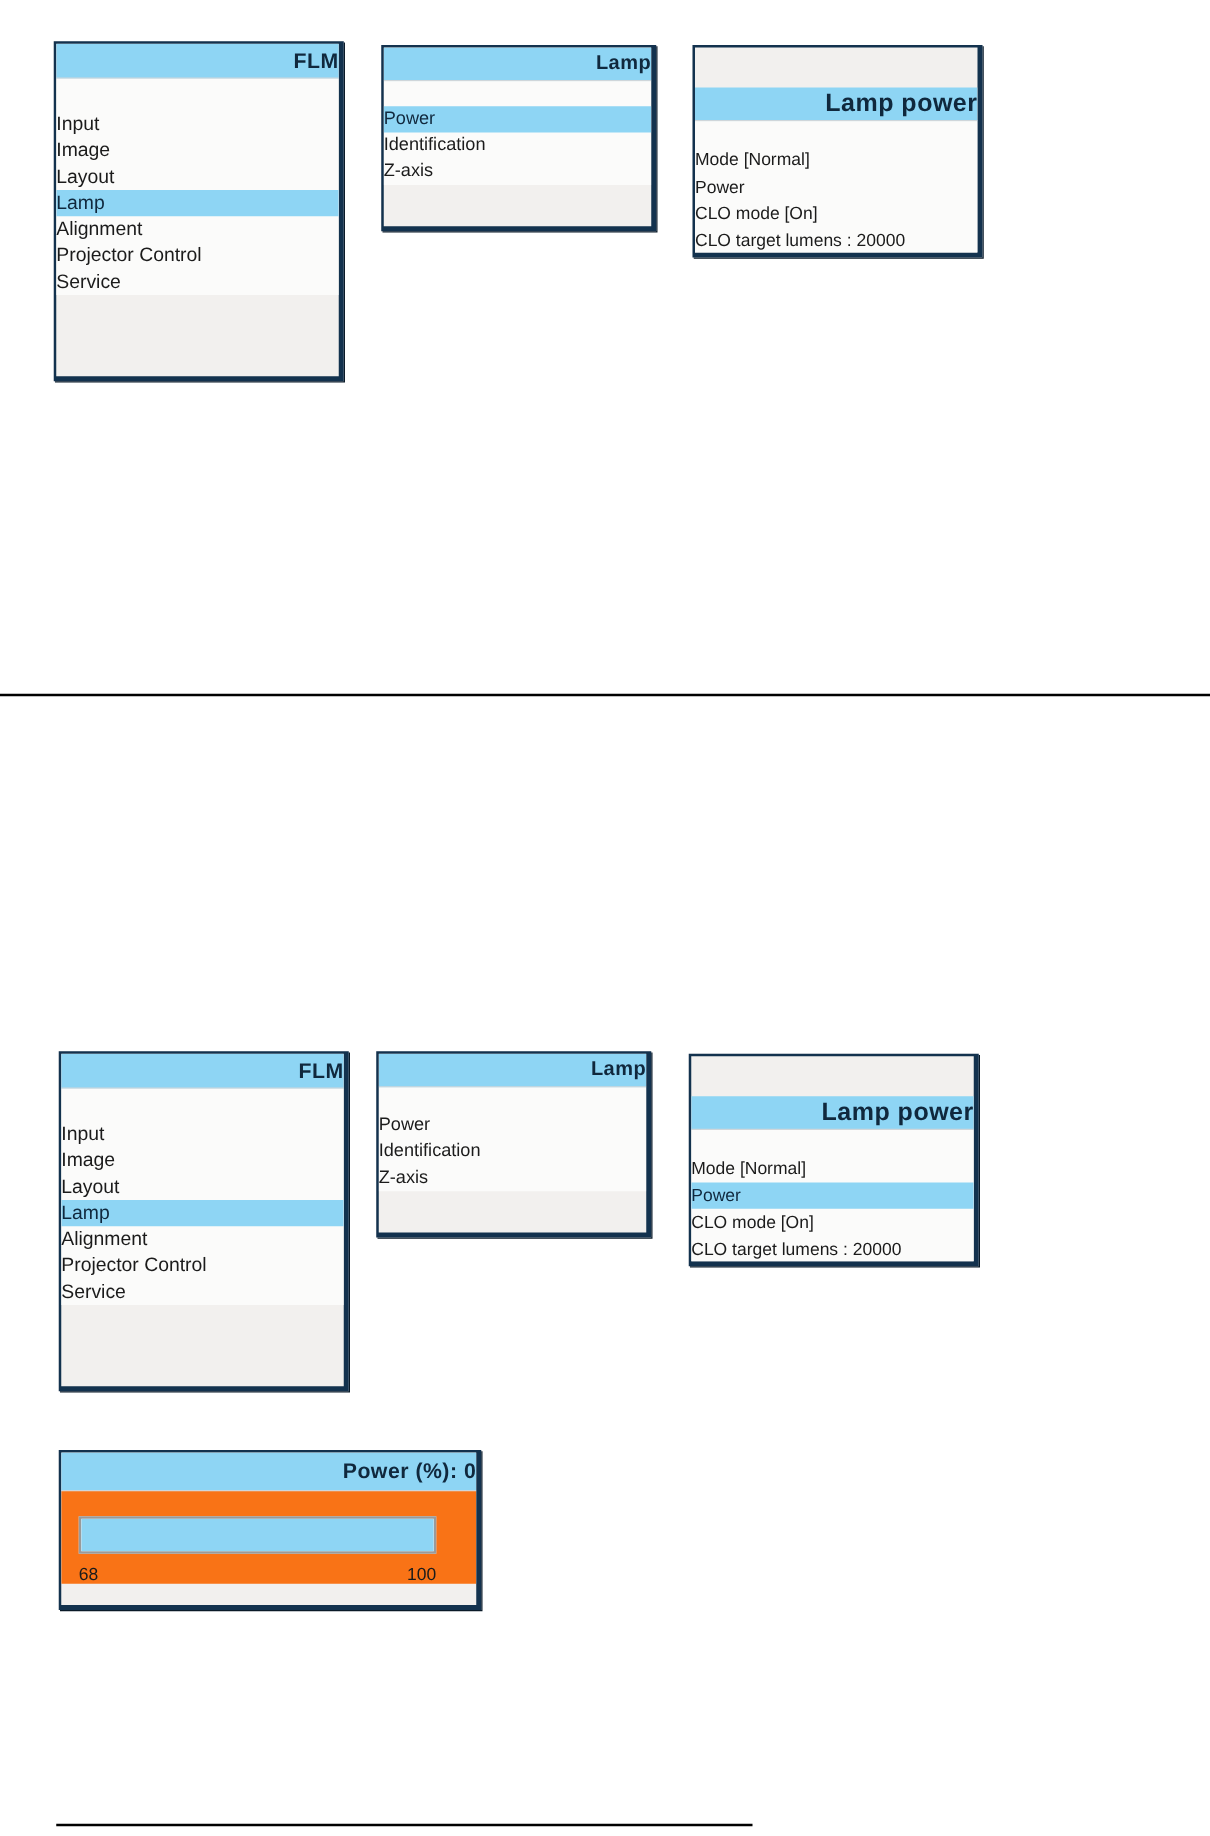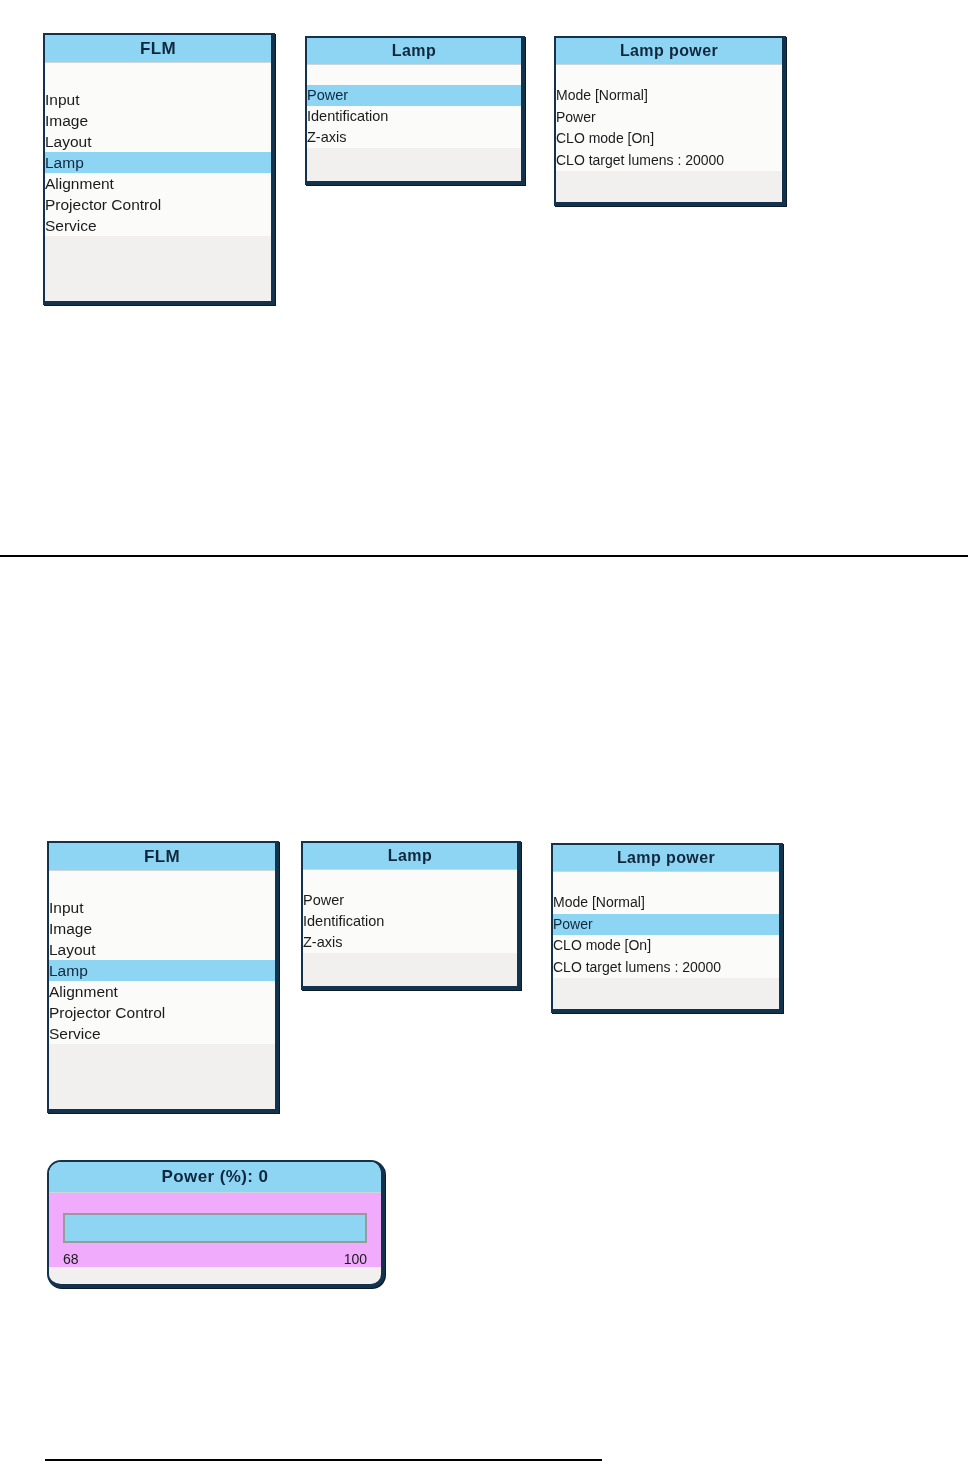"FLM" .osd-title { text-align: center -> right }
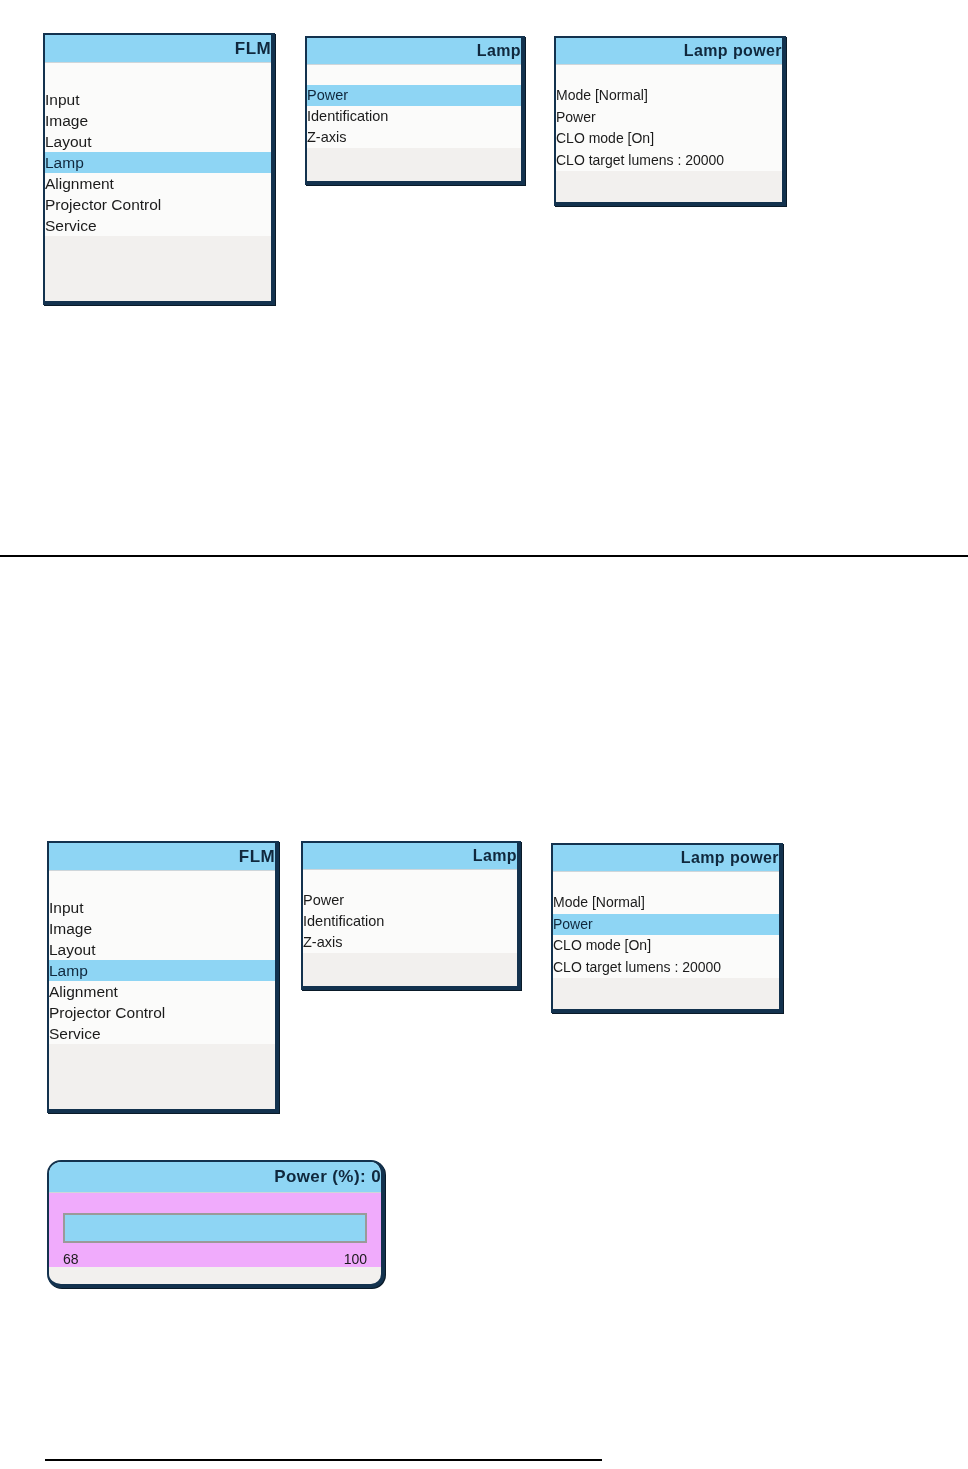"Lamp power" .menu-power .osd-title { font-size: 16px -> 20px; margin-top: none -> 32px }
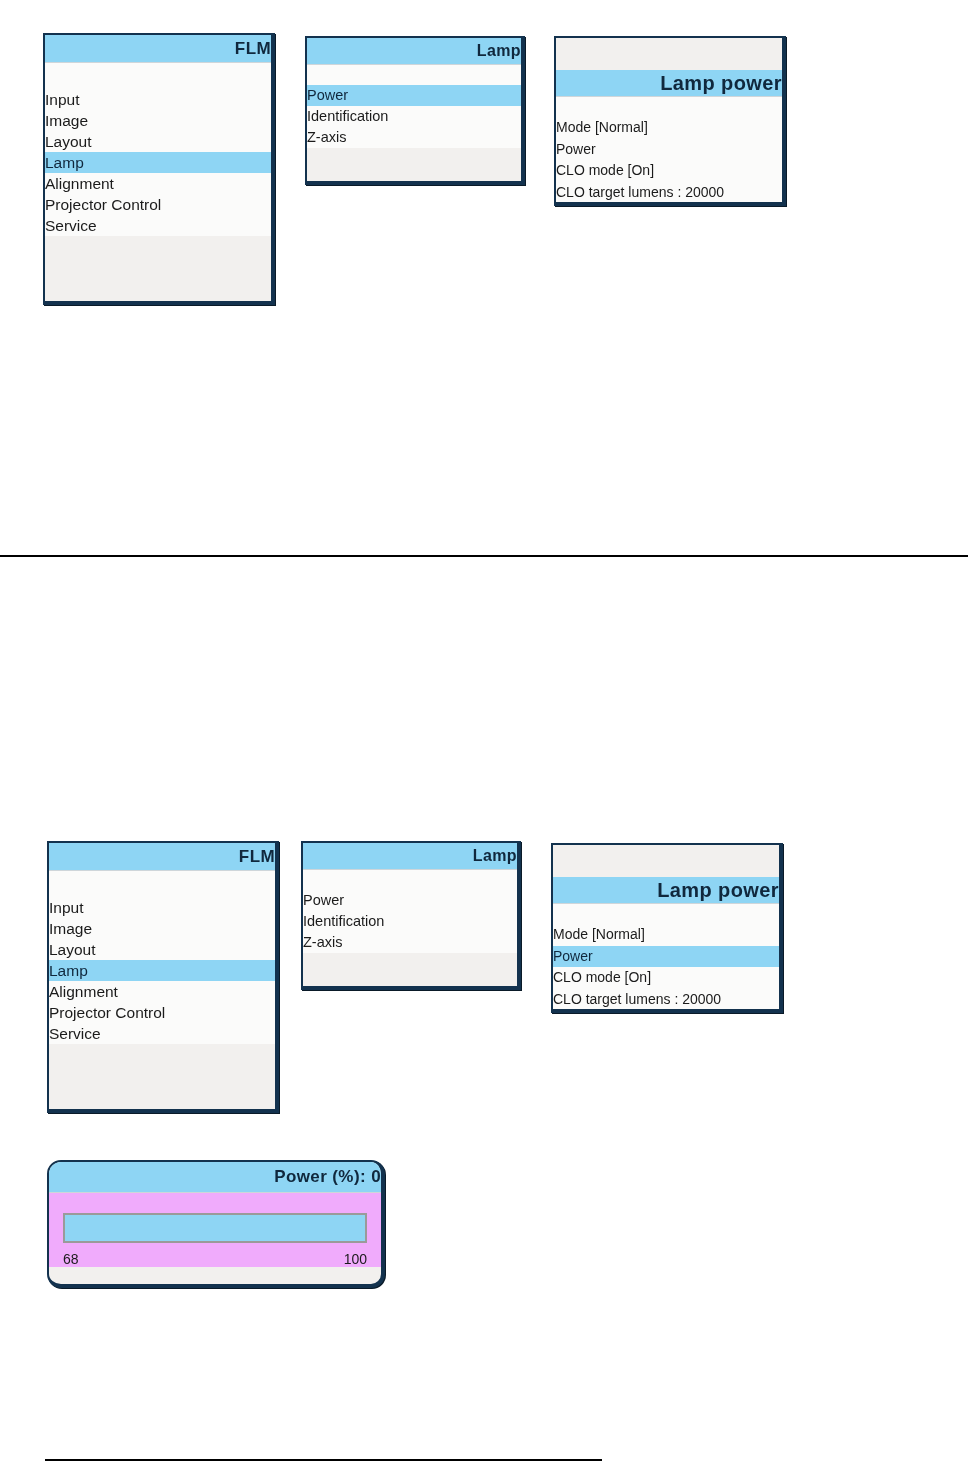"Power (%): 0" div.osd { border-radius: 14px -> none }
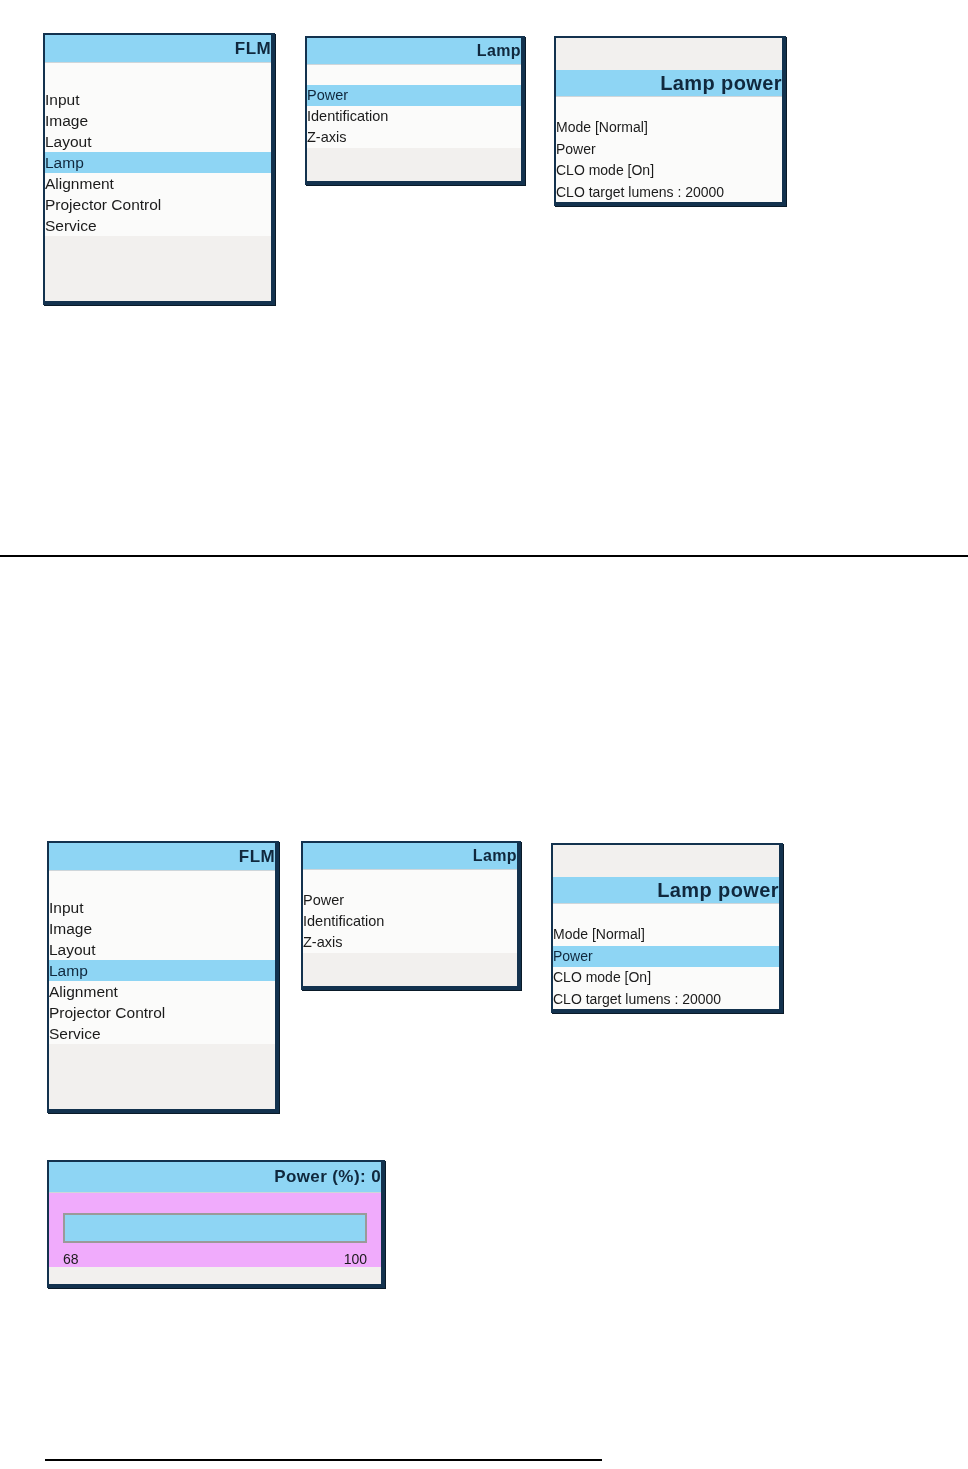"68" .slider-body { background: #f0abfc -> #f97316; padding: 20px 14px 0 14px -> 20px 32px 0 14px }
